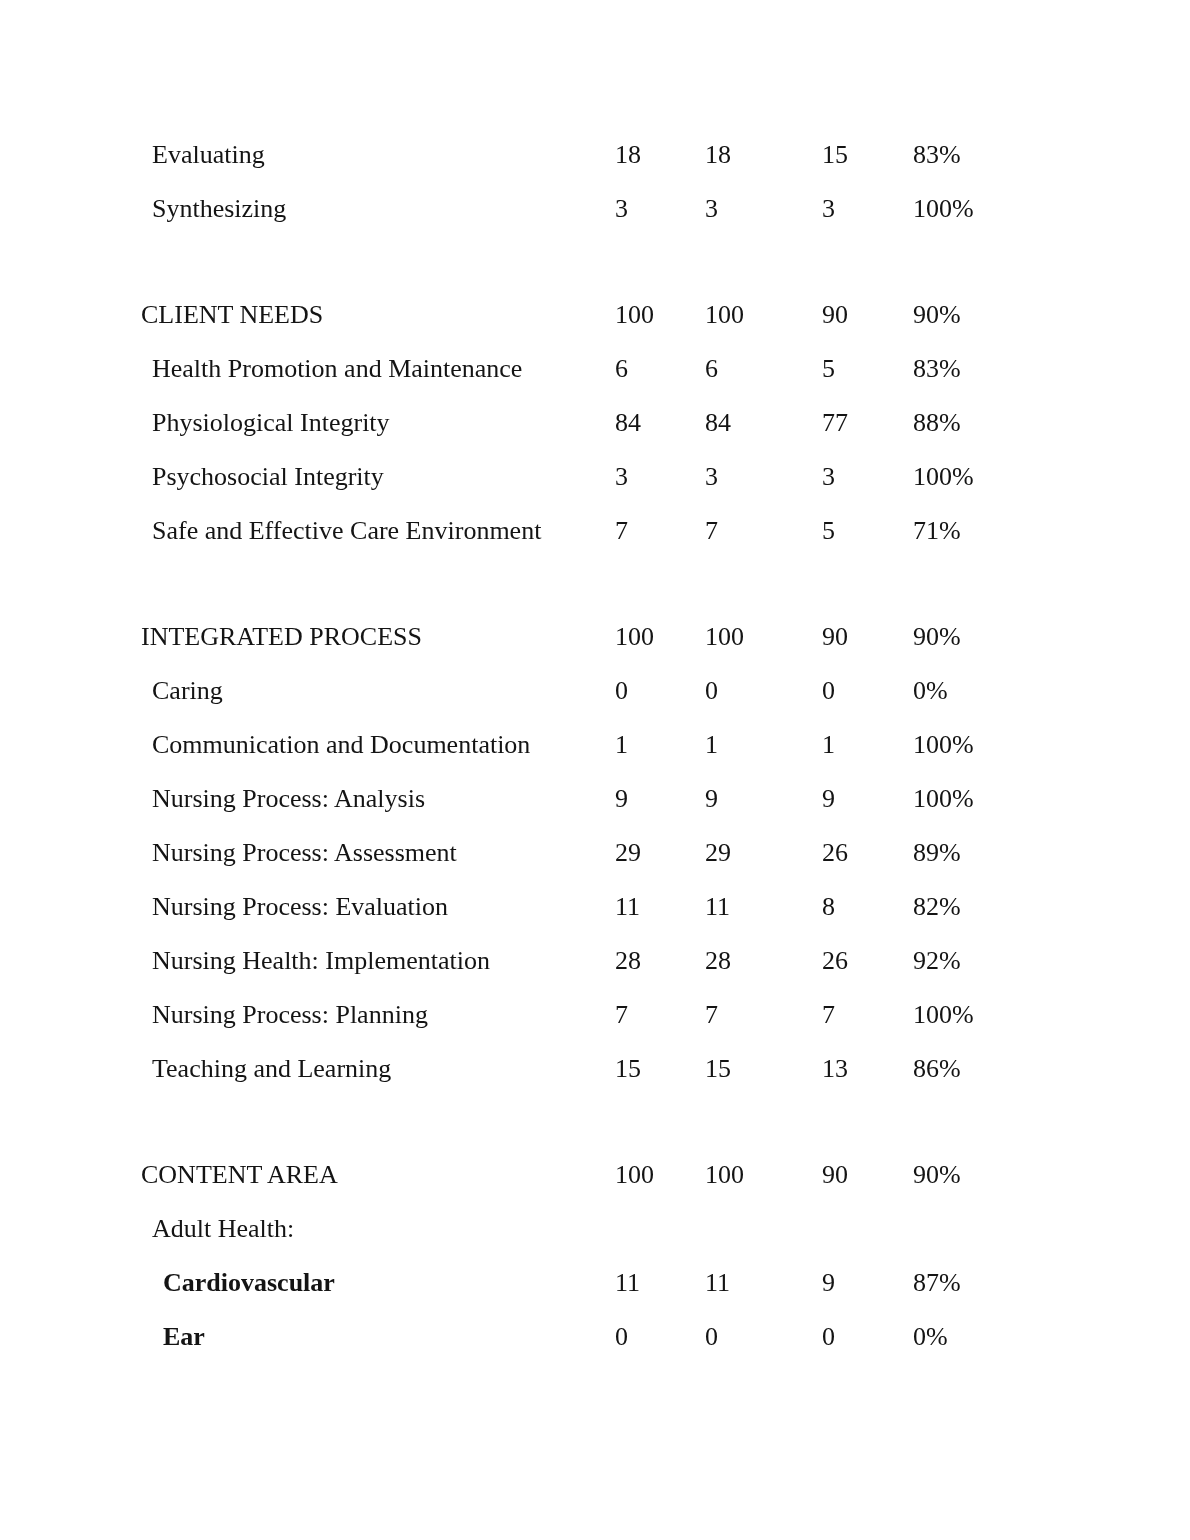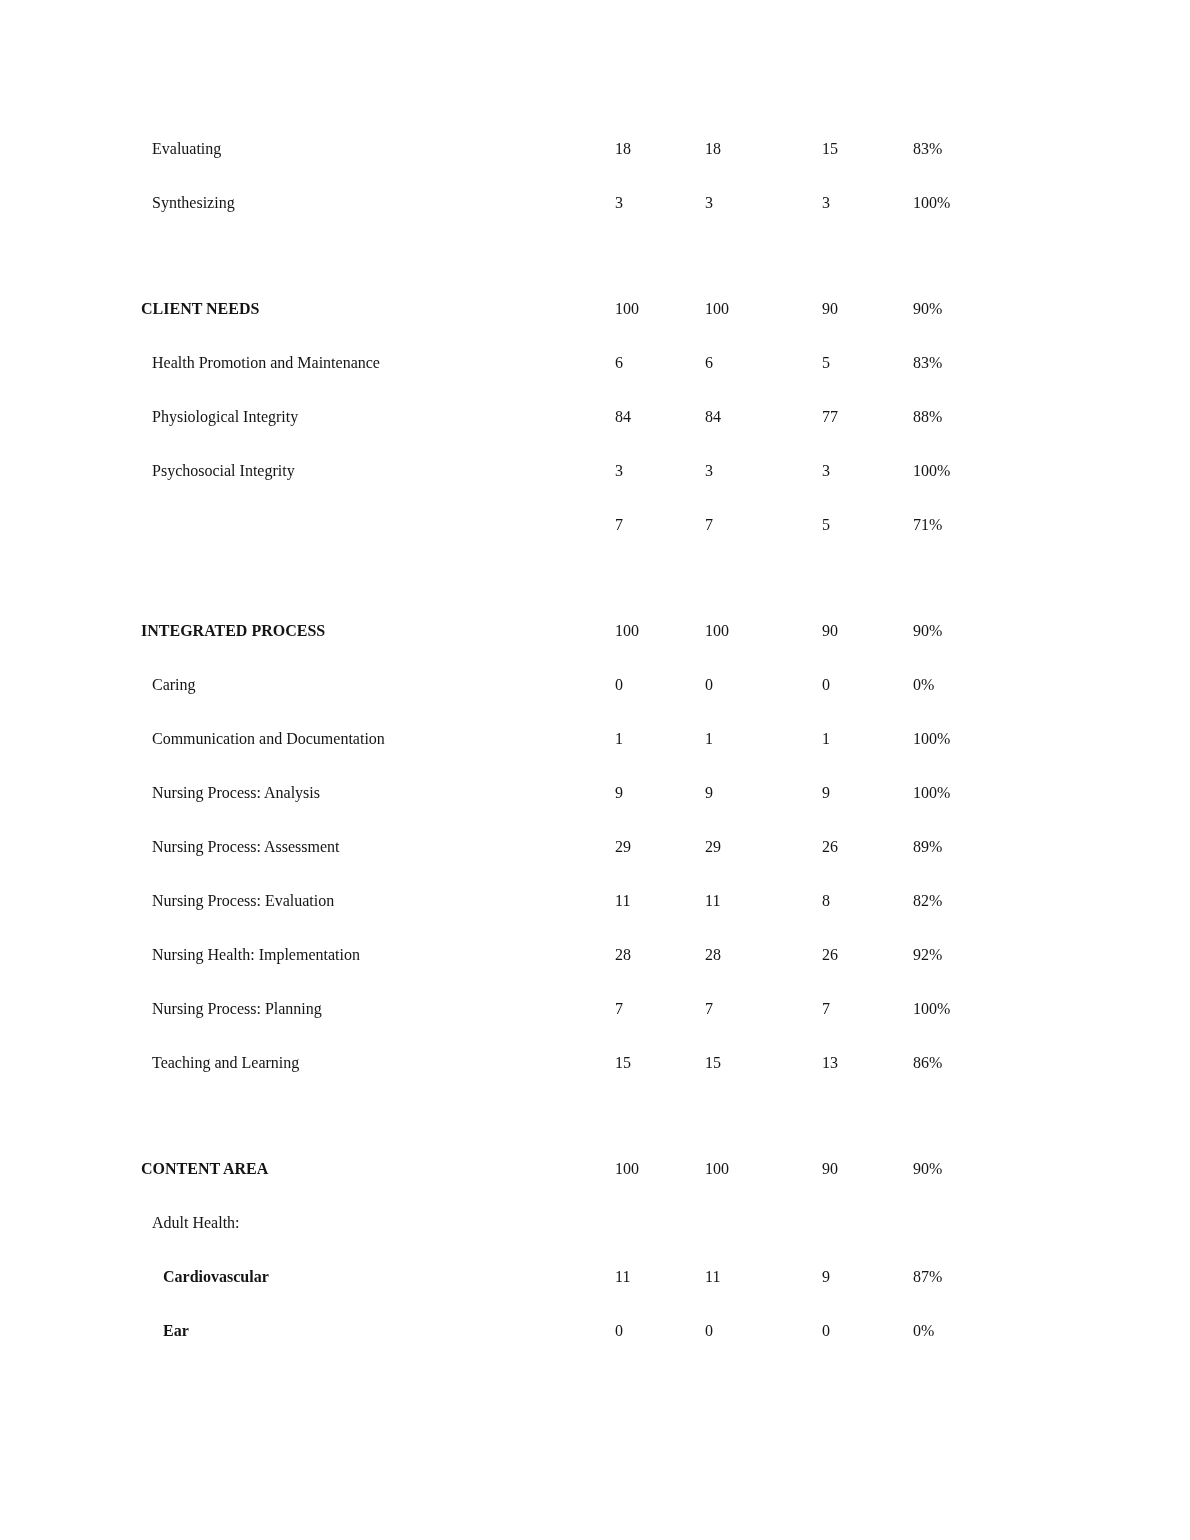"Evaluating" .page { font-size: 16px -> 26px }
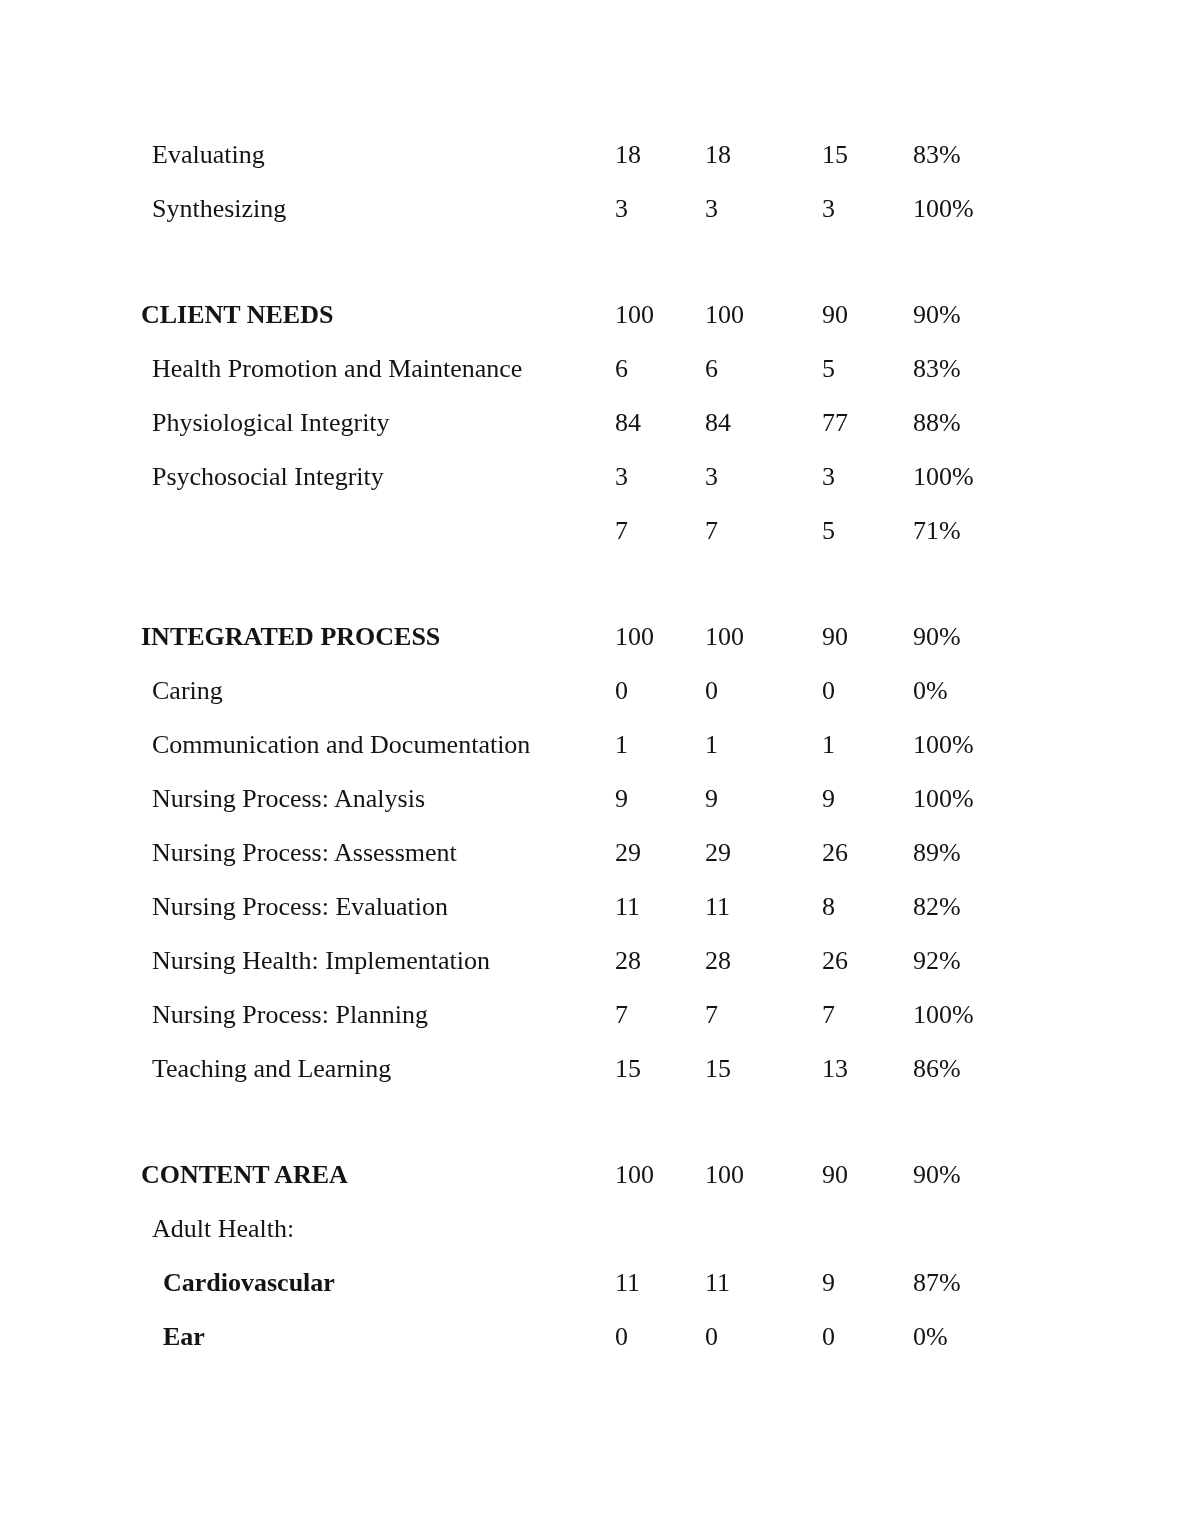"CLIENT NEEDS" .label-section { font-weight: bold -> normal }
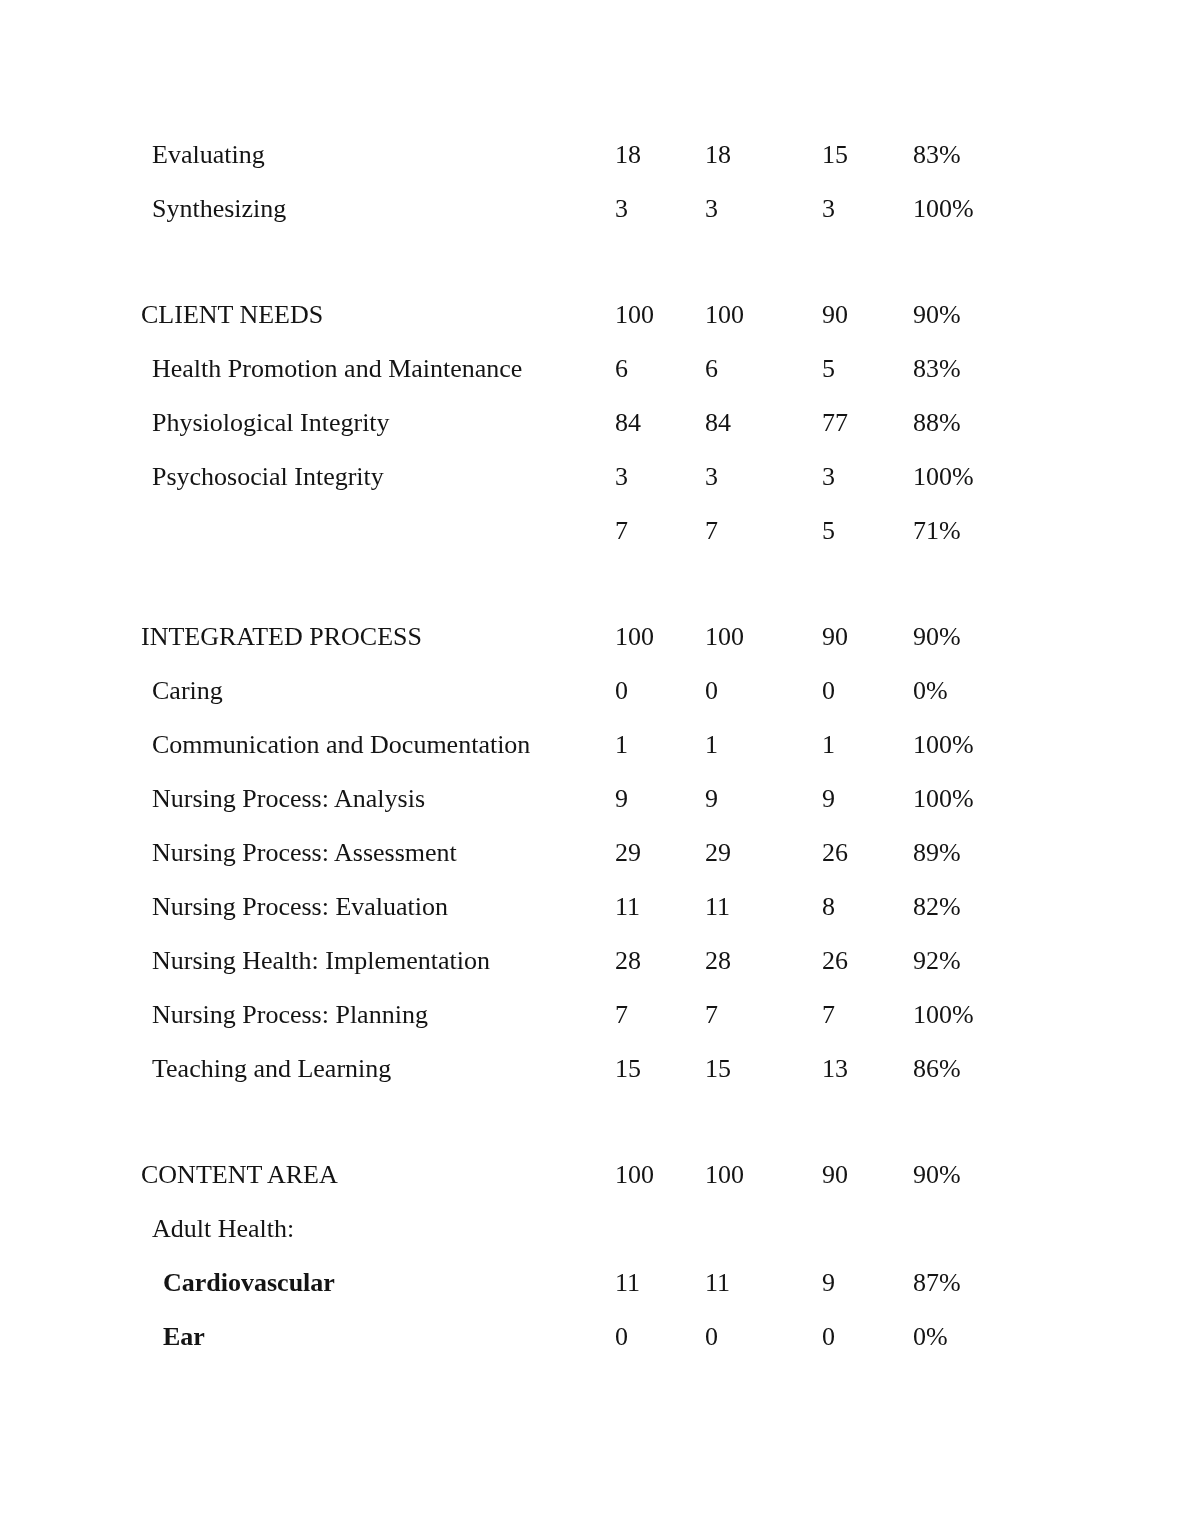"Safe and Effective Care Environment" span.label-item { html: none -> <span>Safe and Effective Care Environment</span> }
